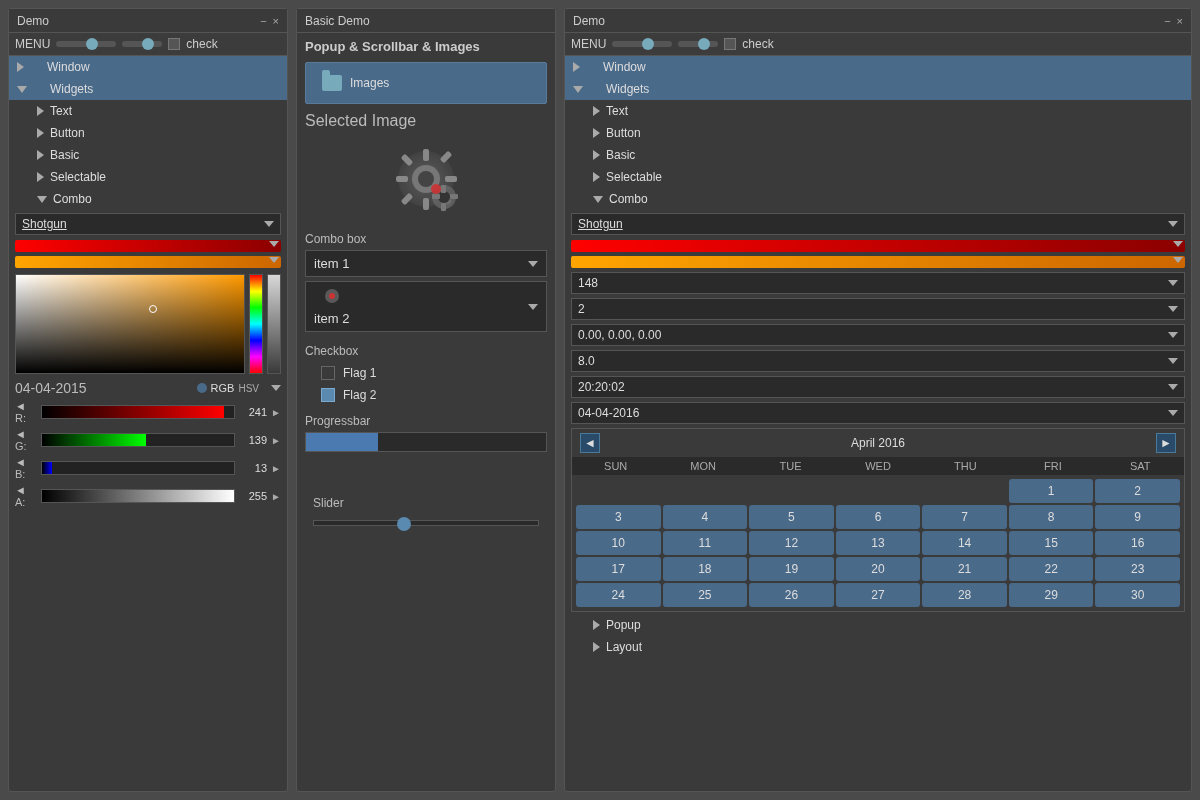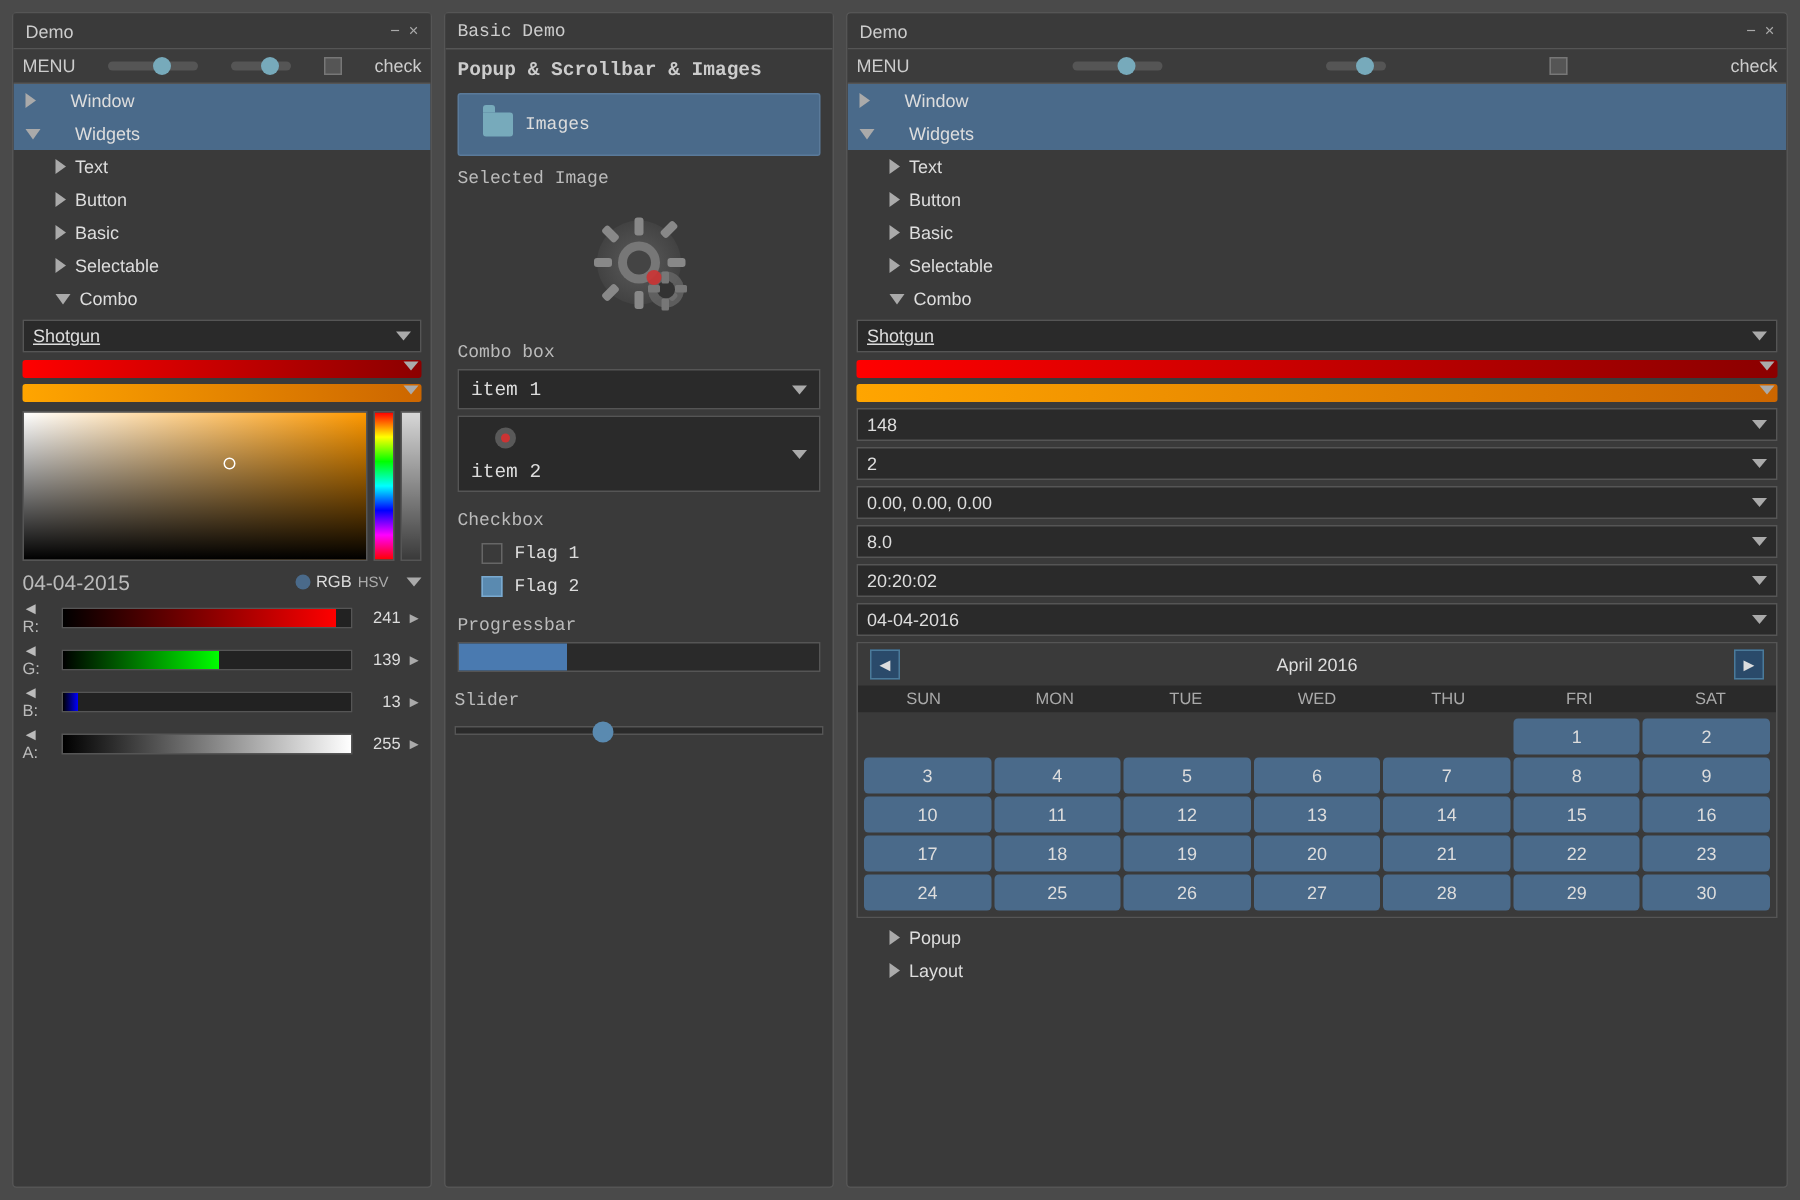"Basic Demo" .middle-panel { font-family: Liberation Mono, monospace -> none }
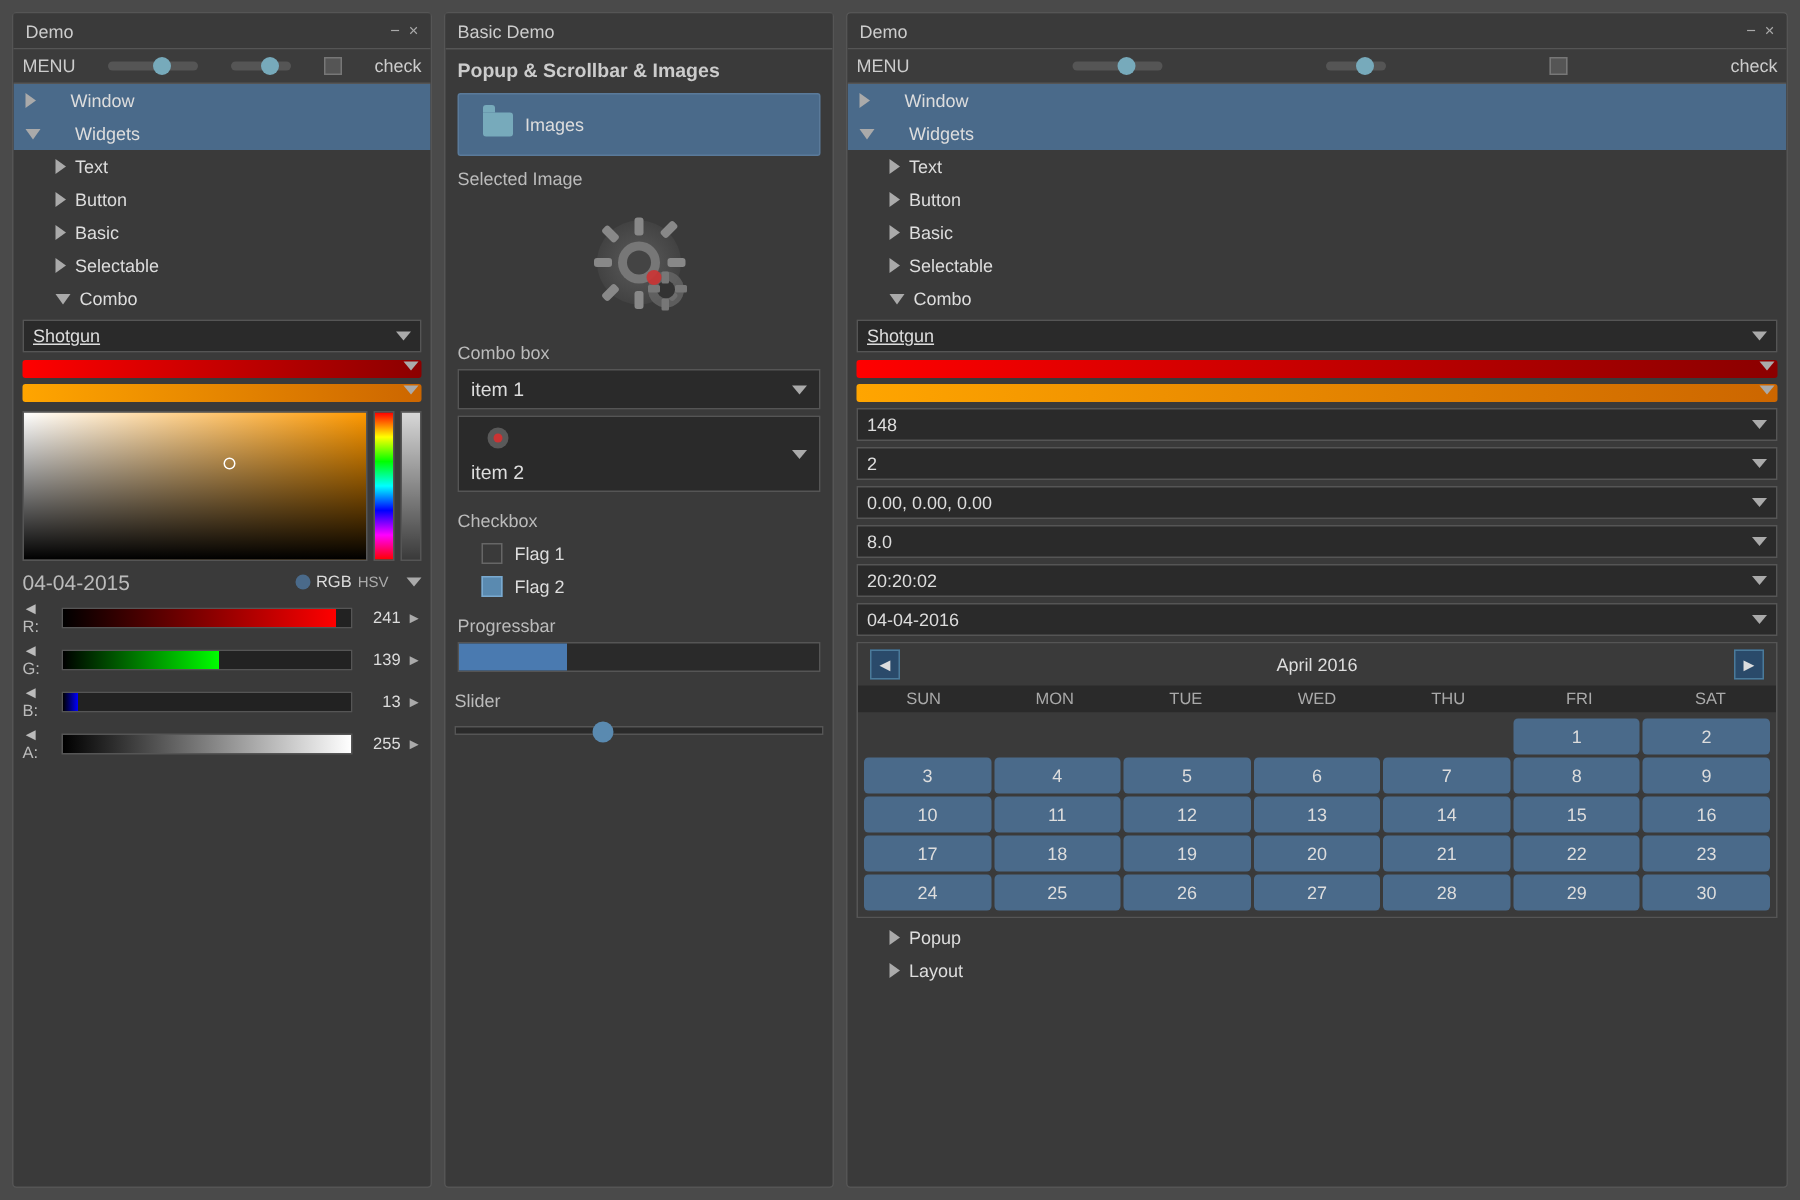"MENU" .menu-bar { justify-content: space-between -> none }
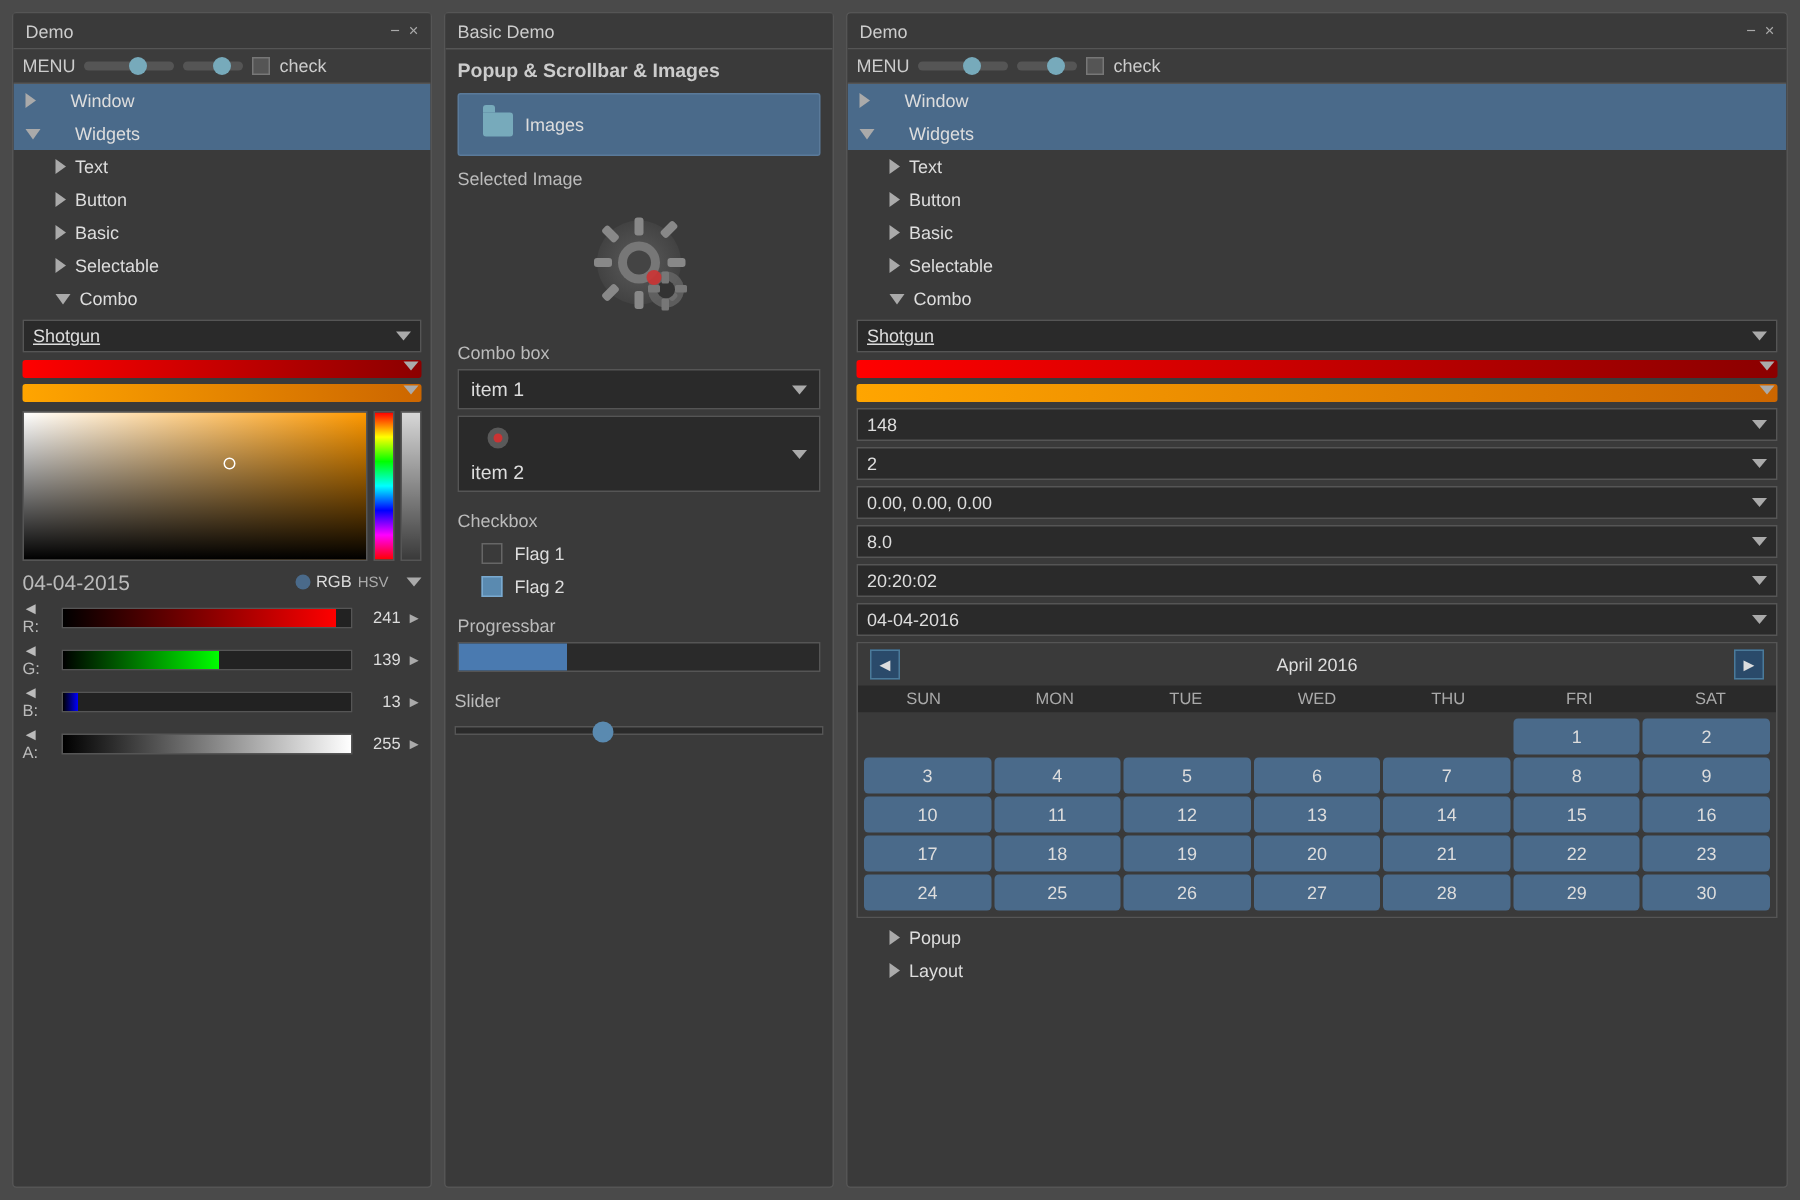"Selected Image" div { font-size: 12px -> 16px }
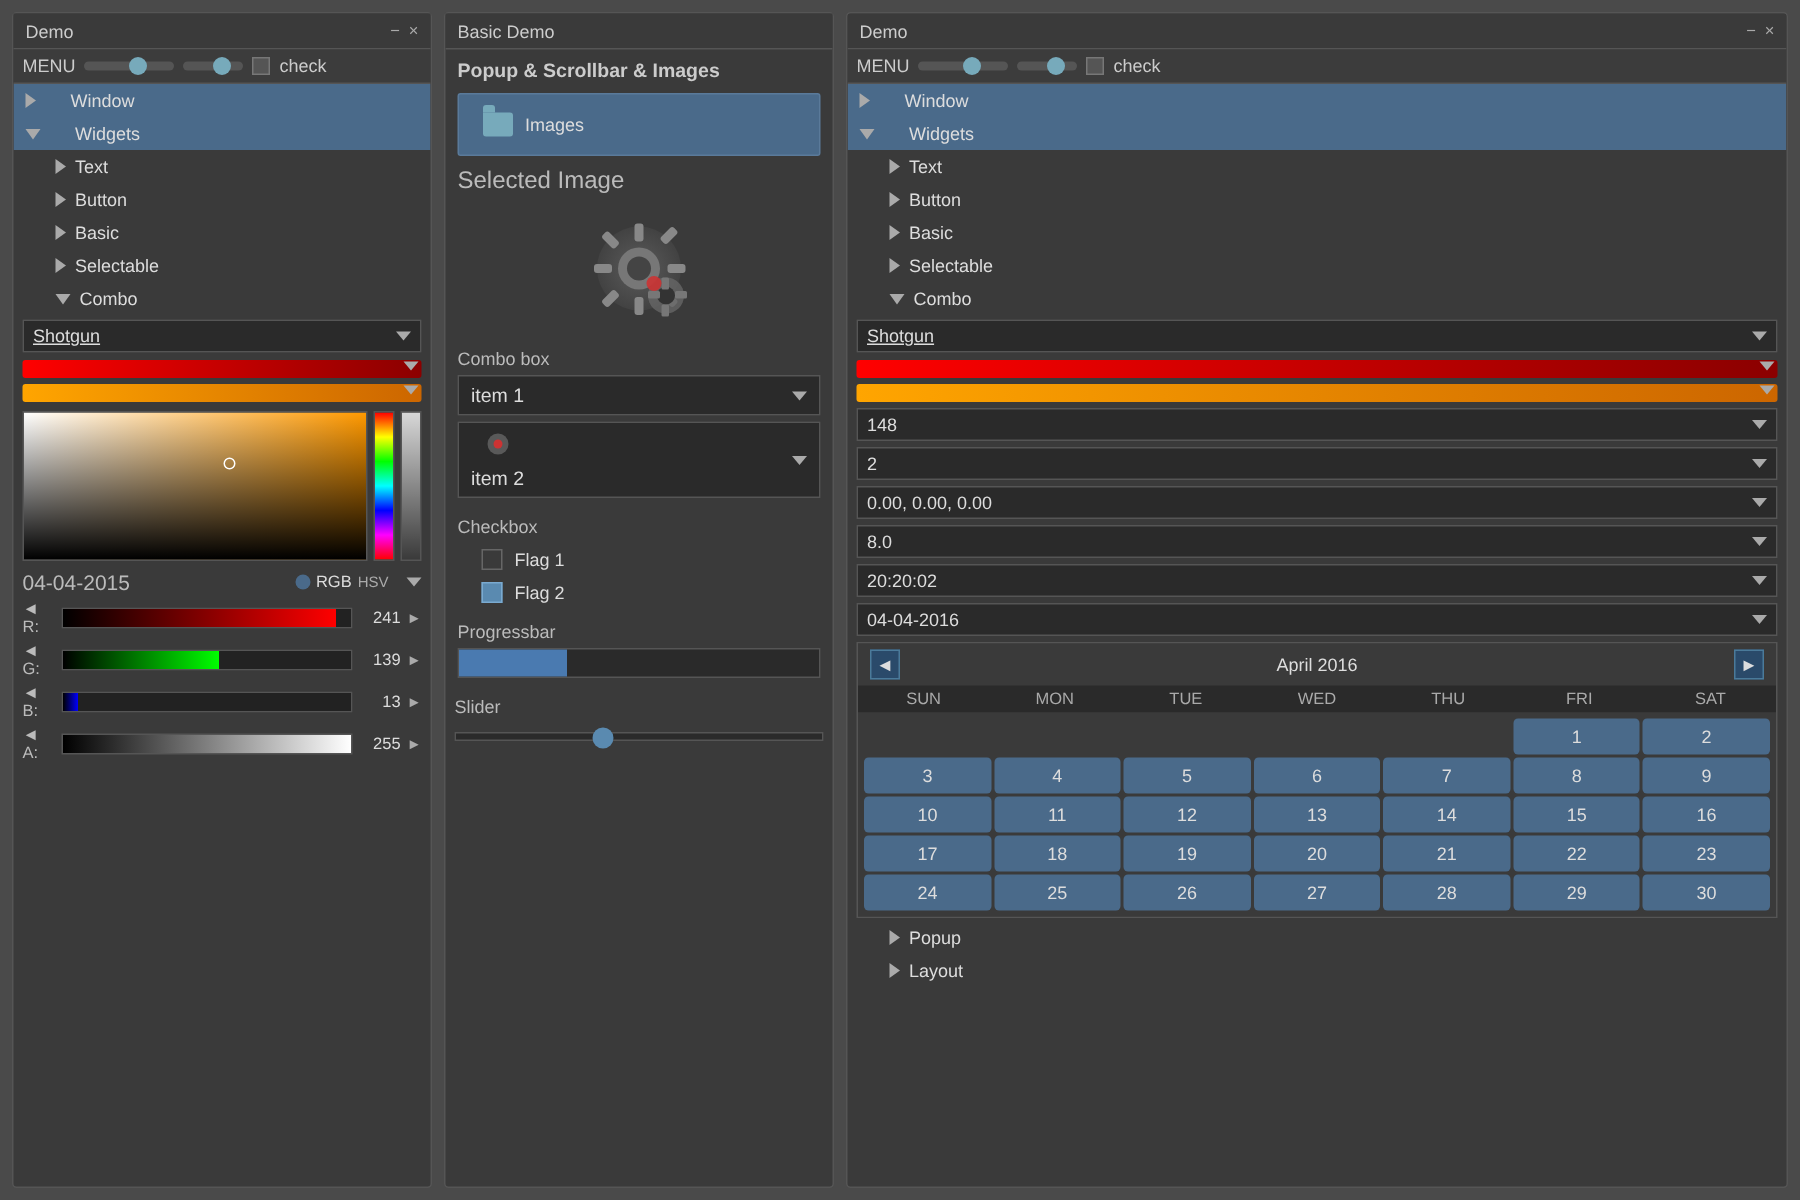"Slider" .slider-section { margin-top: none -> 32px; padding: 4px 6px -> 4px 16px }
